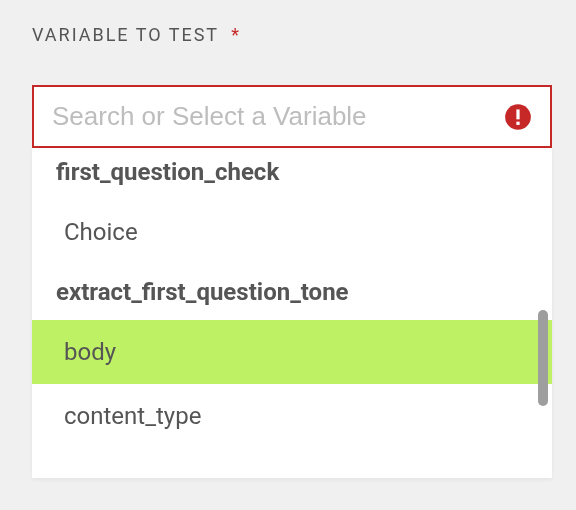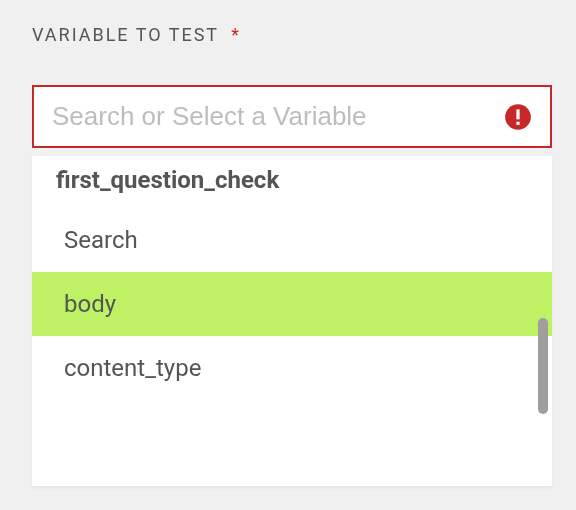"Search or Select a Variable" .search-container { margin-bottom: 8px -> none }
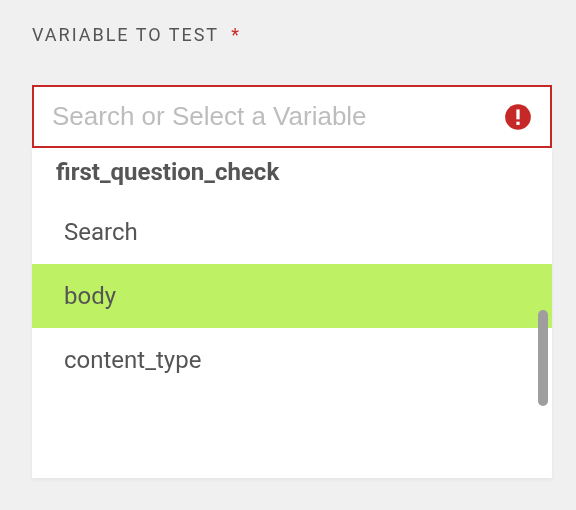"Search" div.option-item { text: Search -> Choice }
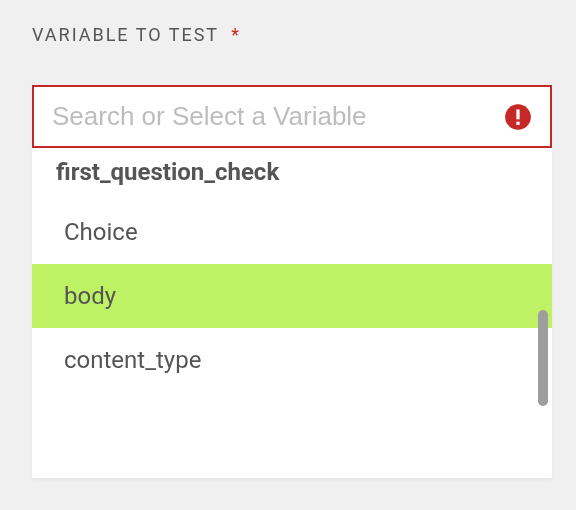"extract_first_question_tone" div.group-header { html: none -> <div>extract_first_question_tone</div> }
